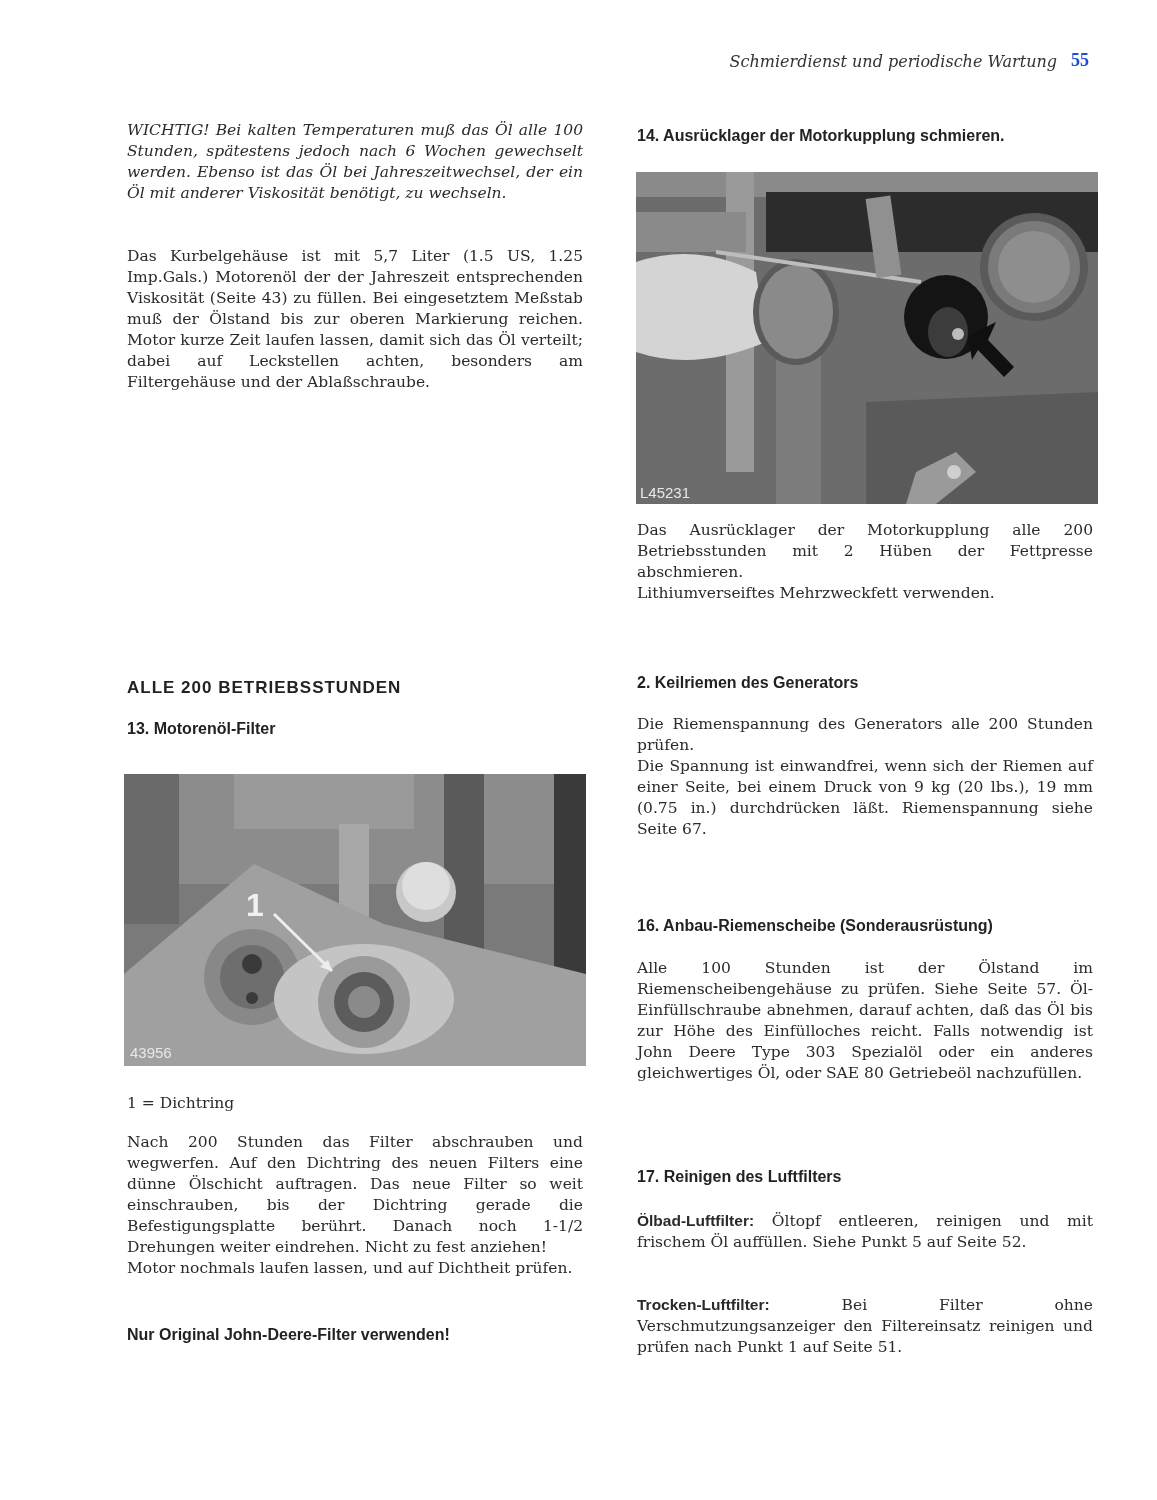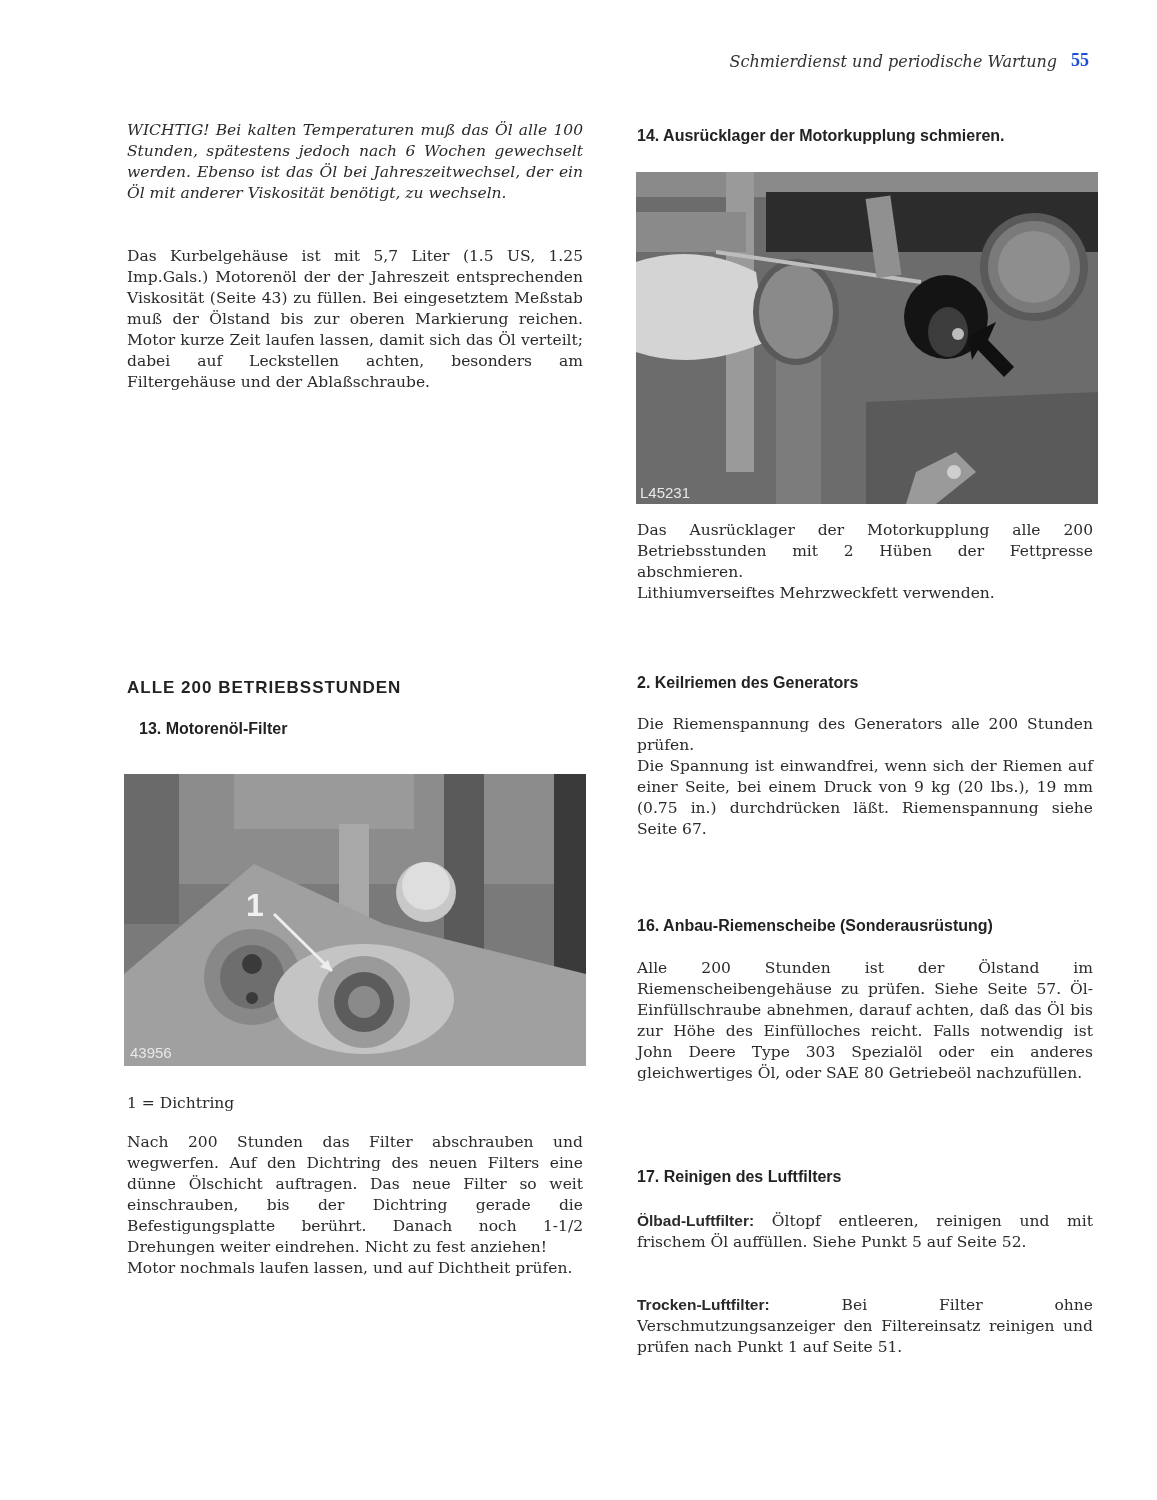"13. Motorenöl-Filter" div.abs { margin-left: 12px -> none }
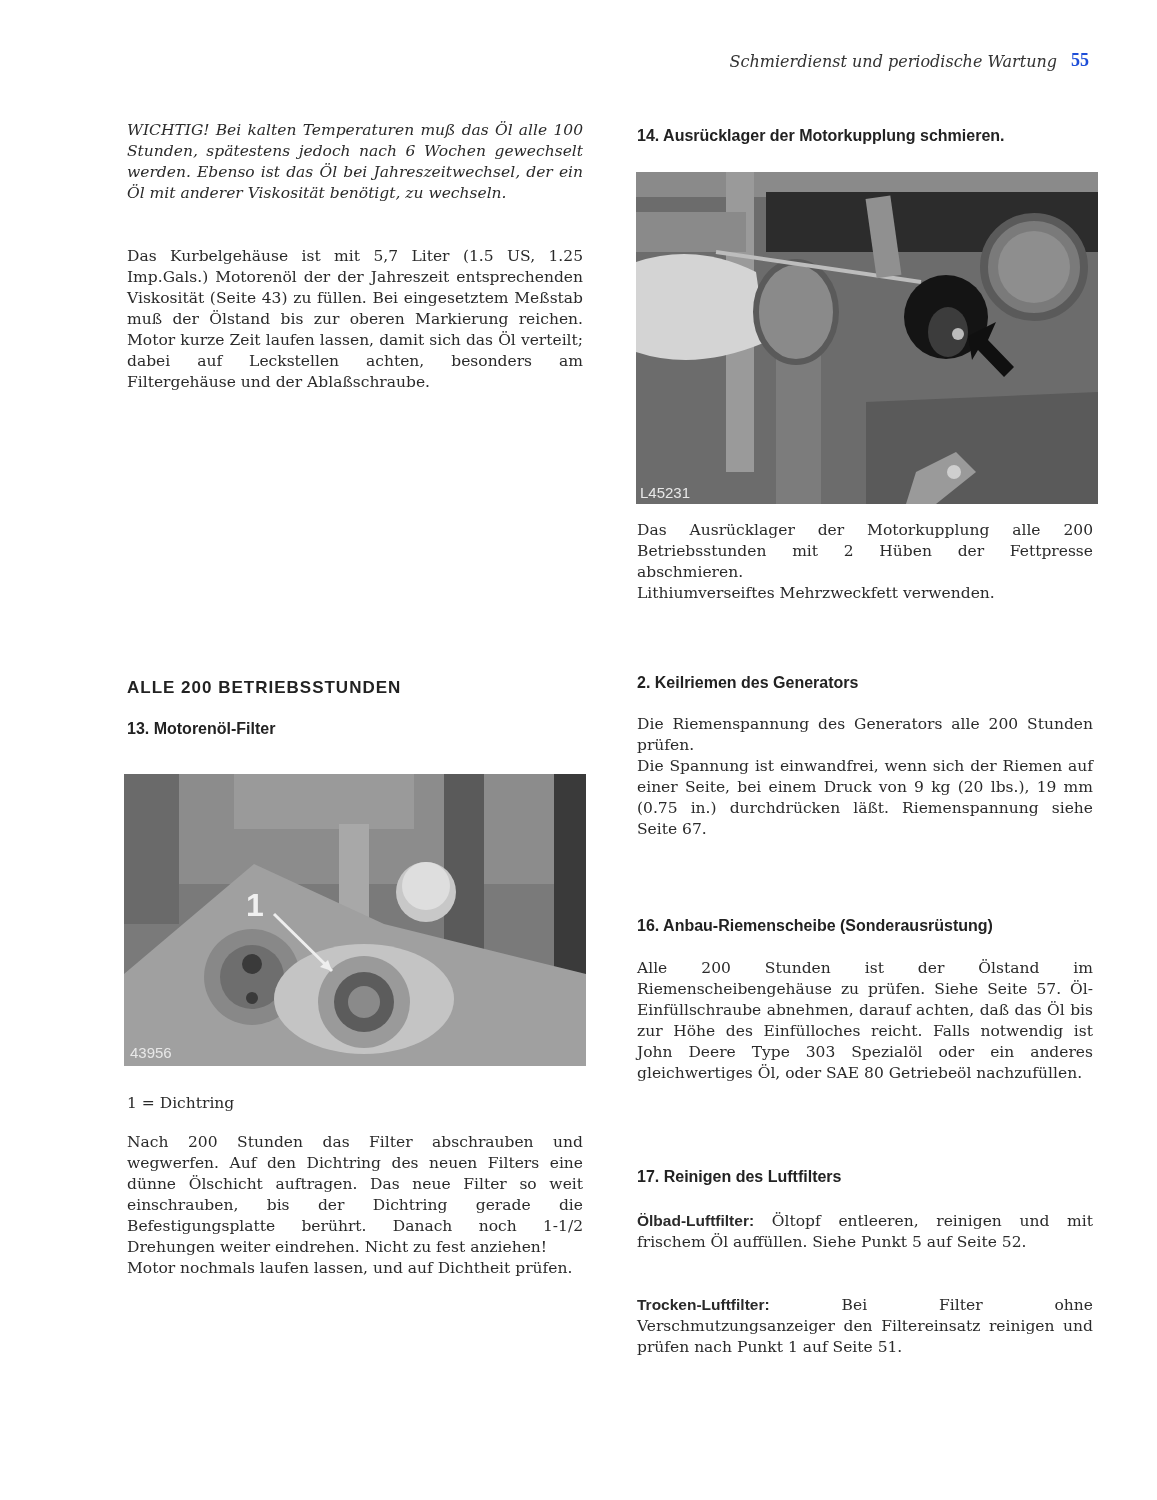"Alle 200 Stunden ist der" p.abs { text: 200 -> 100 }
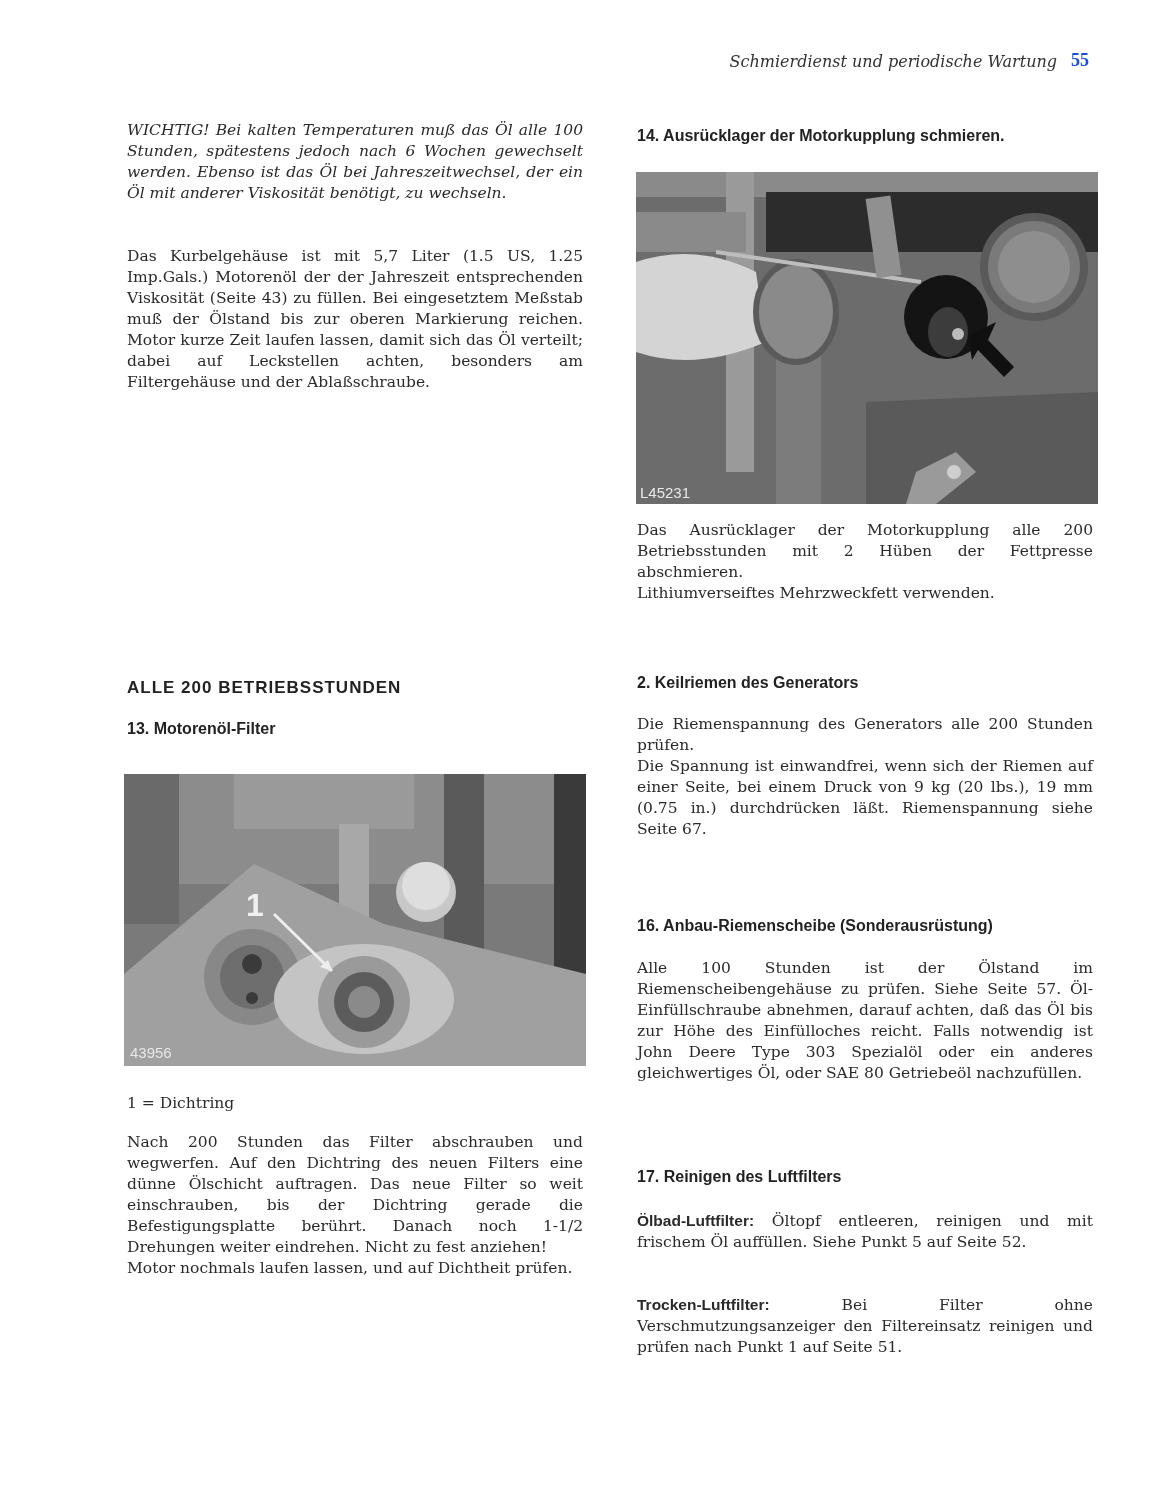"Nur Original John-Deere-Filter" div { html: none -> <div>Nur Original John-Deere-Filter verwenden!</div> }
